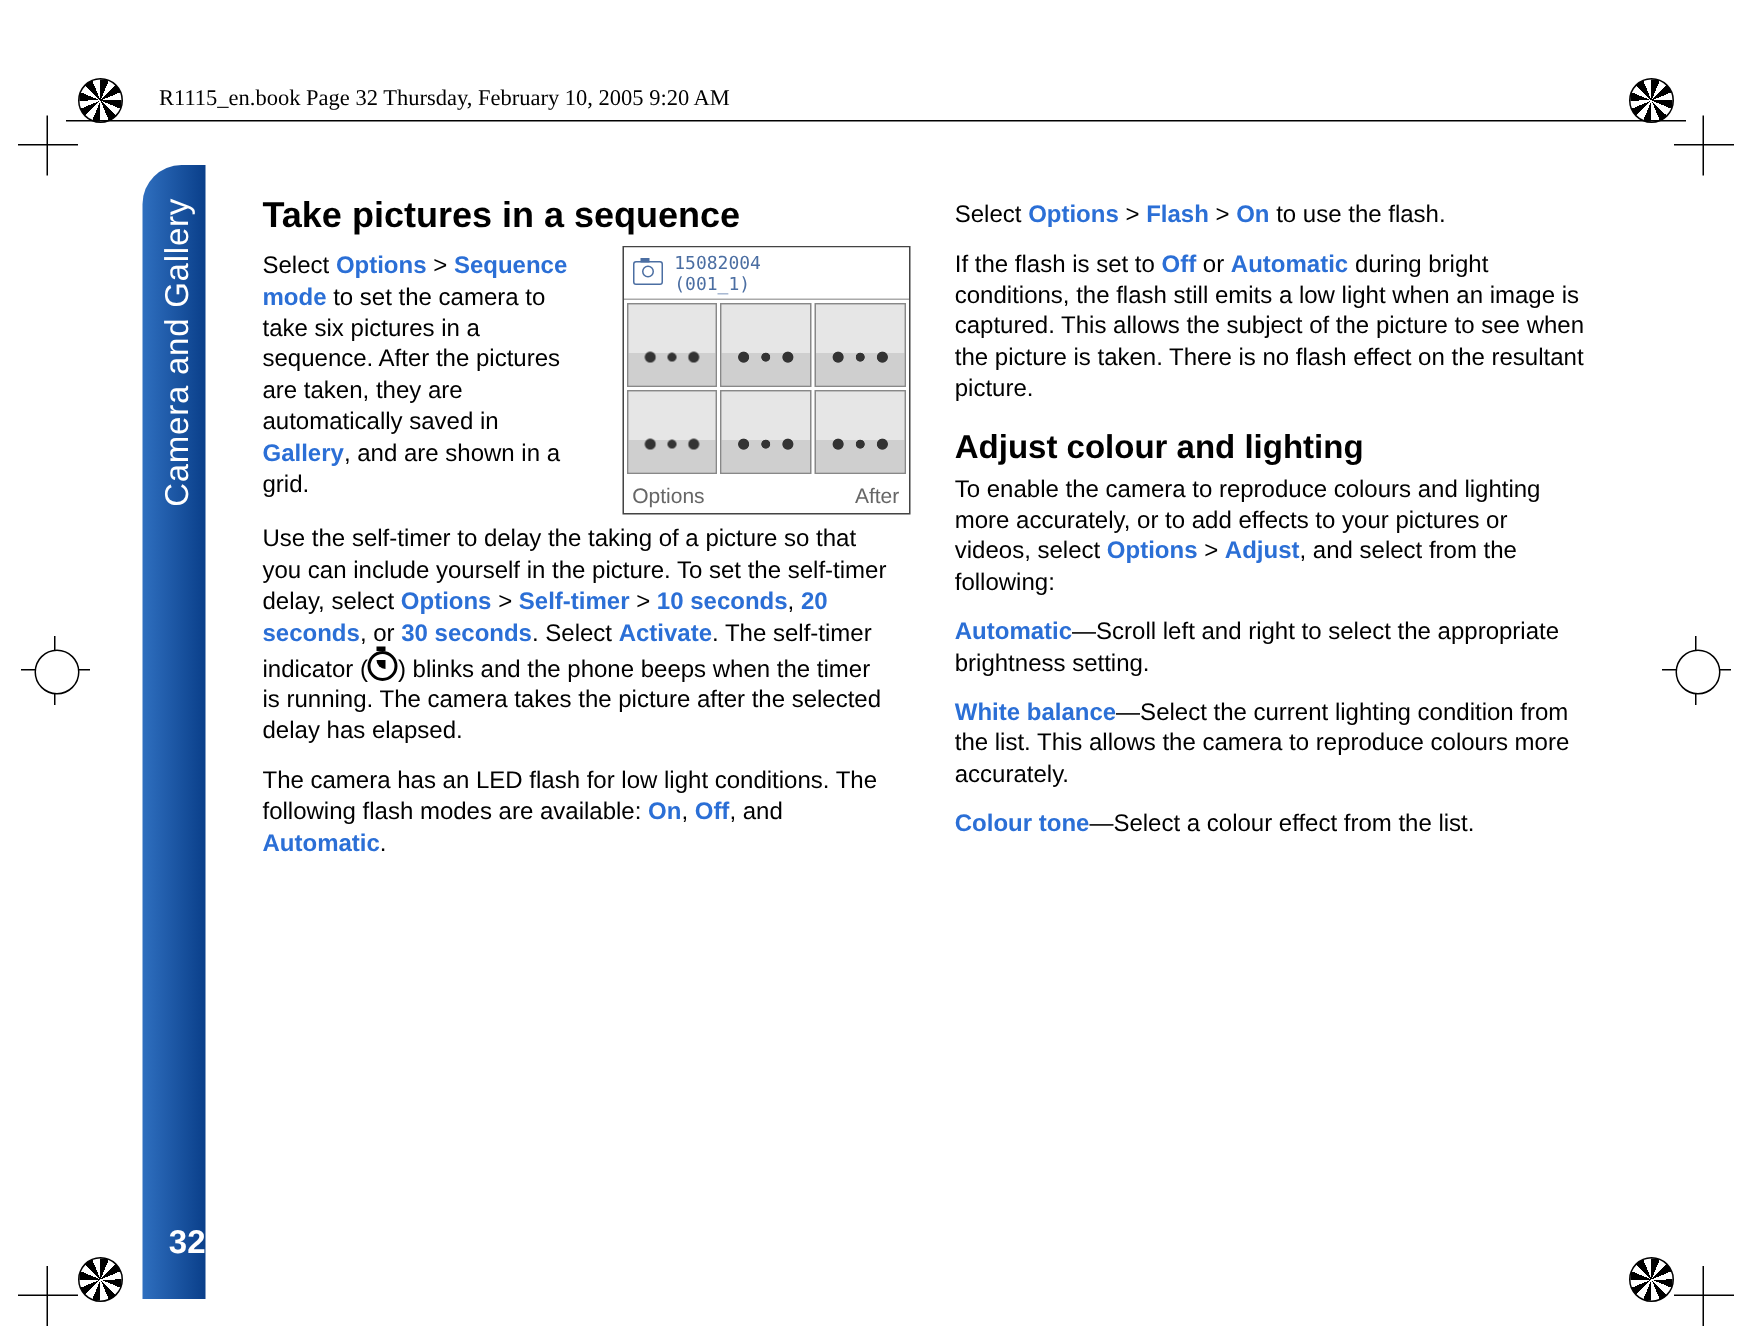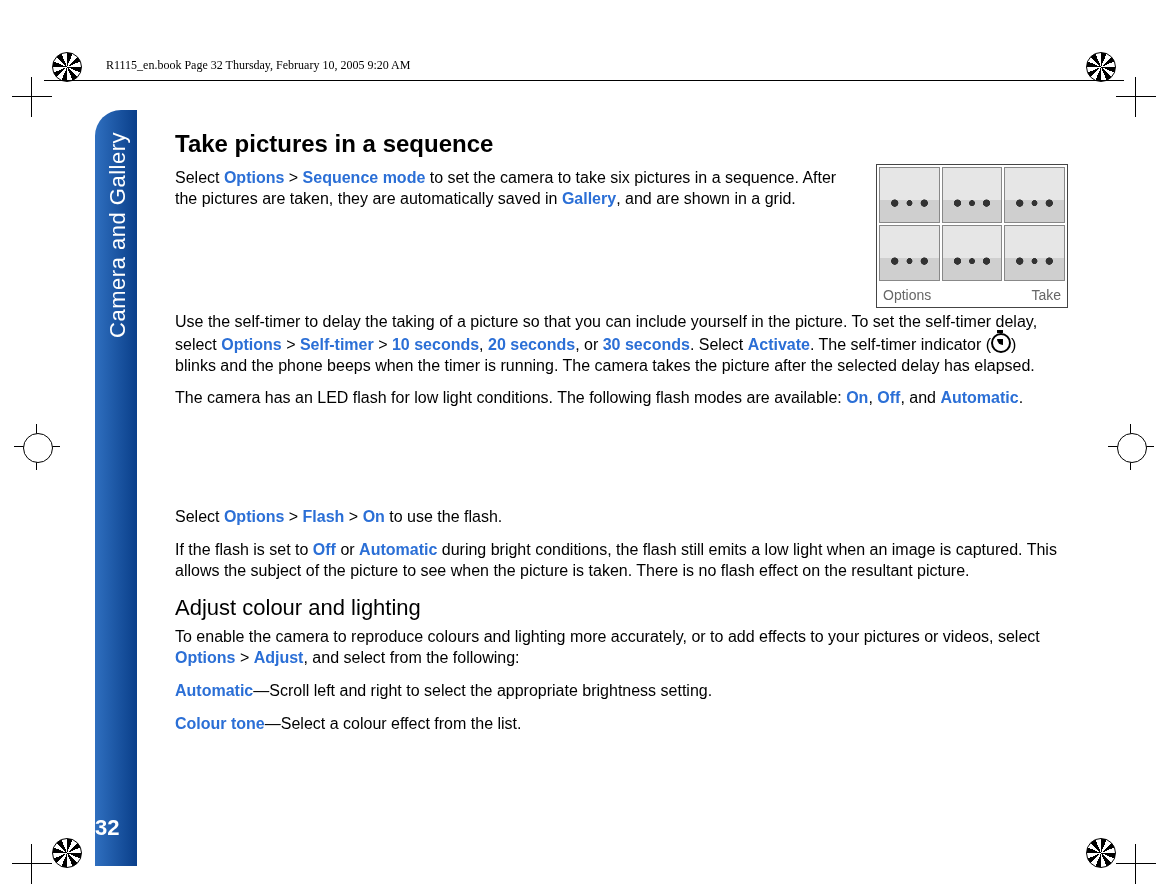"R1115_en.book Page 32 Thursday, February" .header-line { font-size: 12px -> 15px }
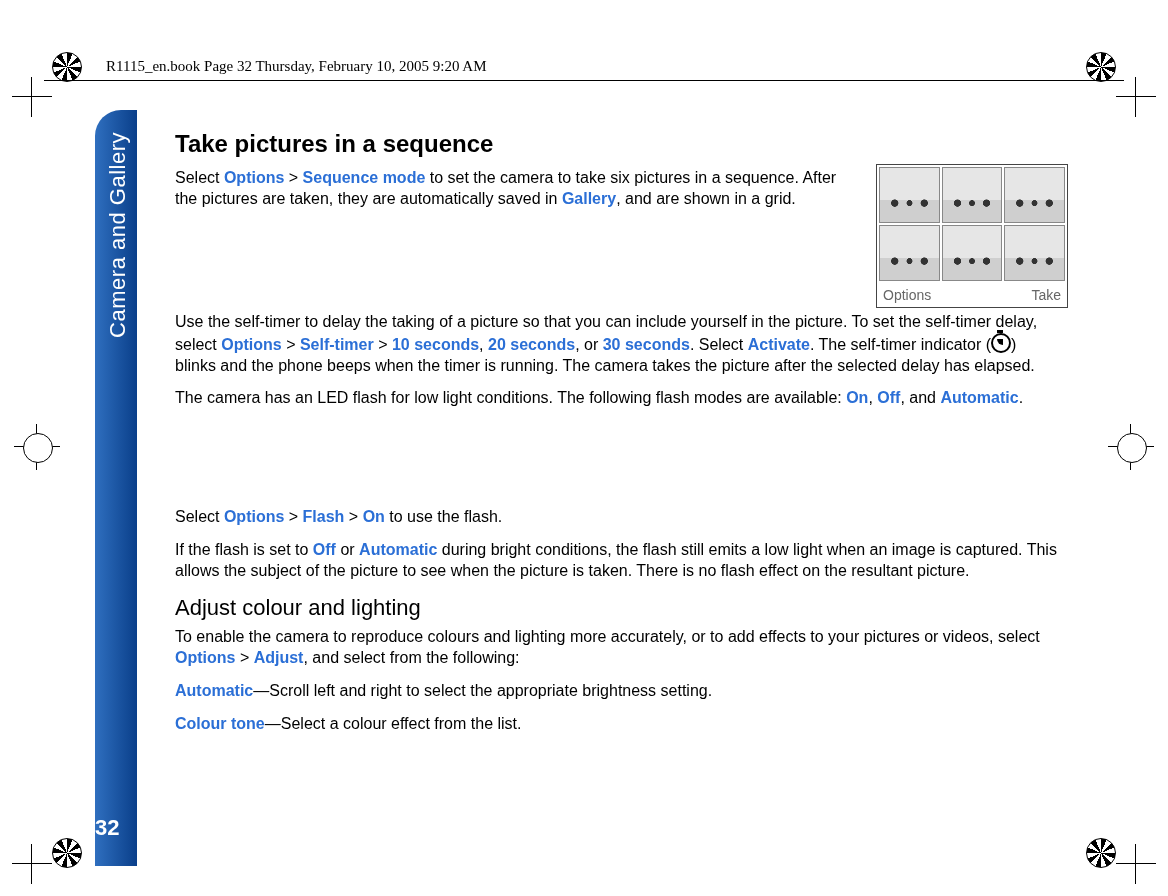"Take pictures in a sequence" .page { flex-direction: column -> none }
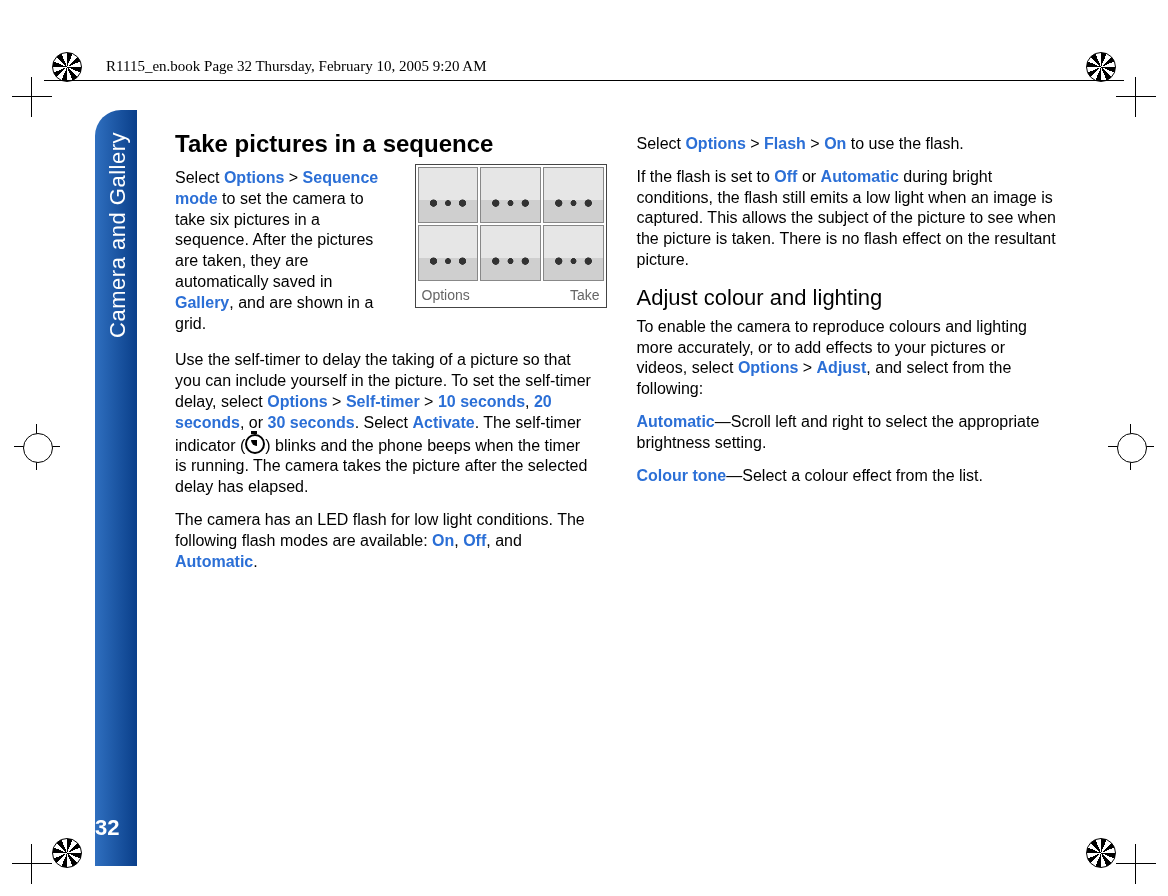"15082004" div.phone-top { html: none -> <div> <span></span> <span> <span>15082004</span><br> <span>(001_1)</span> </span> </div> }
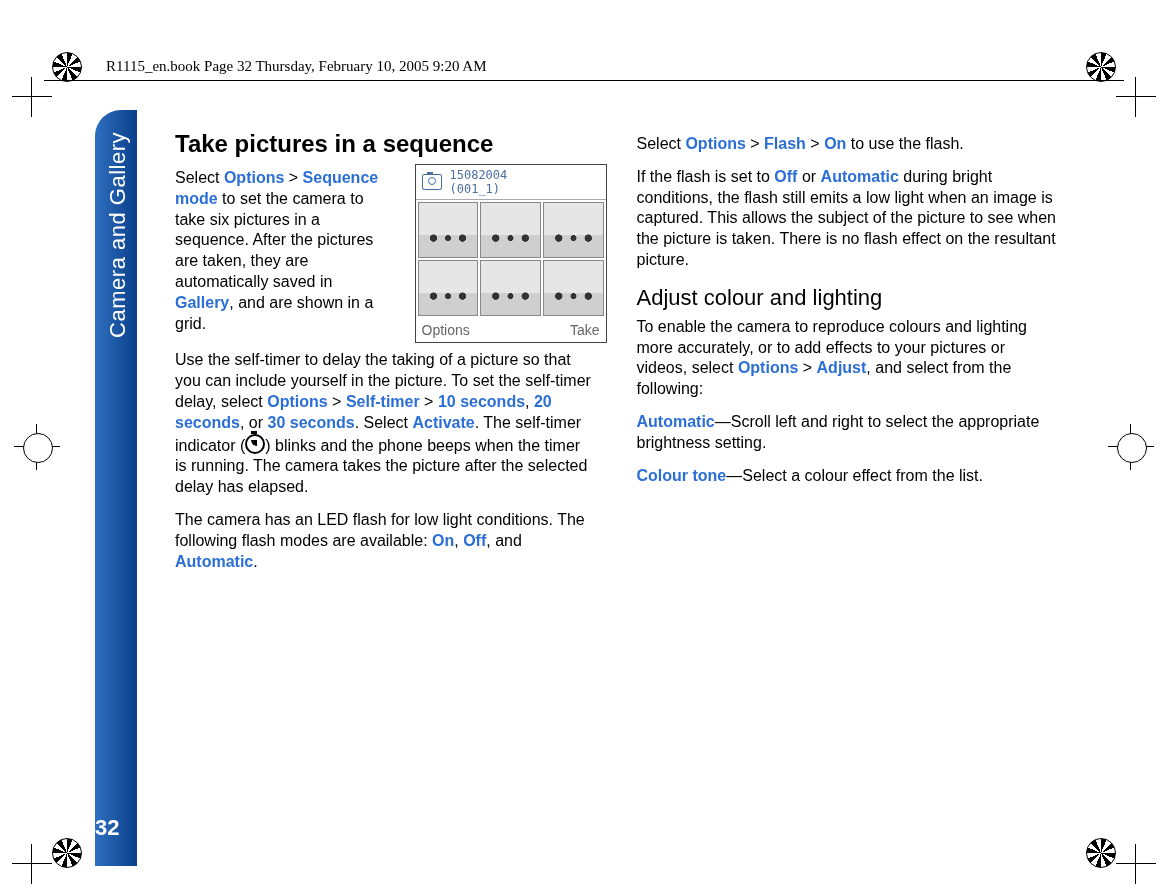"Adjust colour and lighting" h2 { font-weight: normal -> bold }
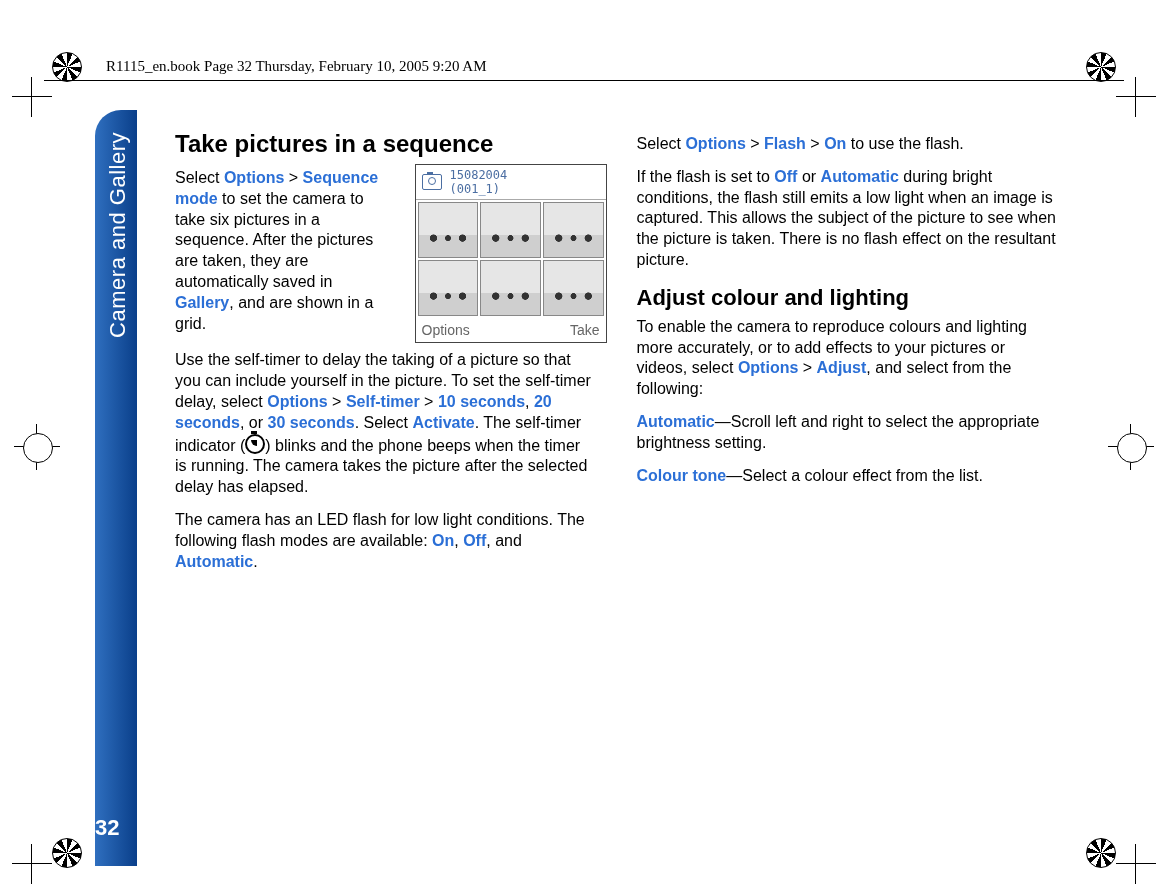"Take" span { text: Take -> After }
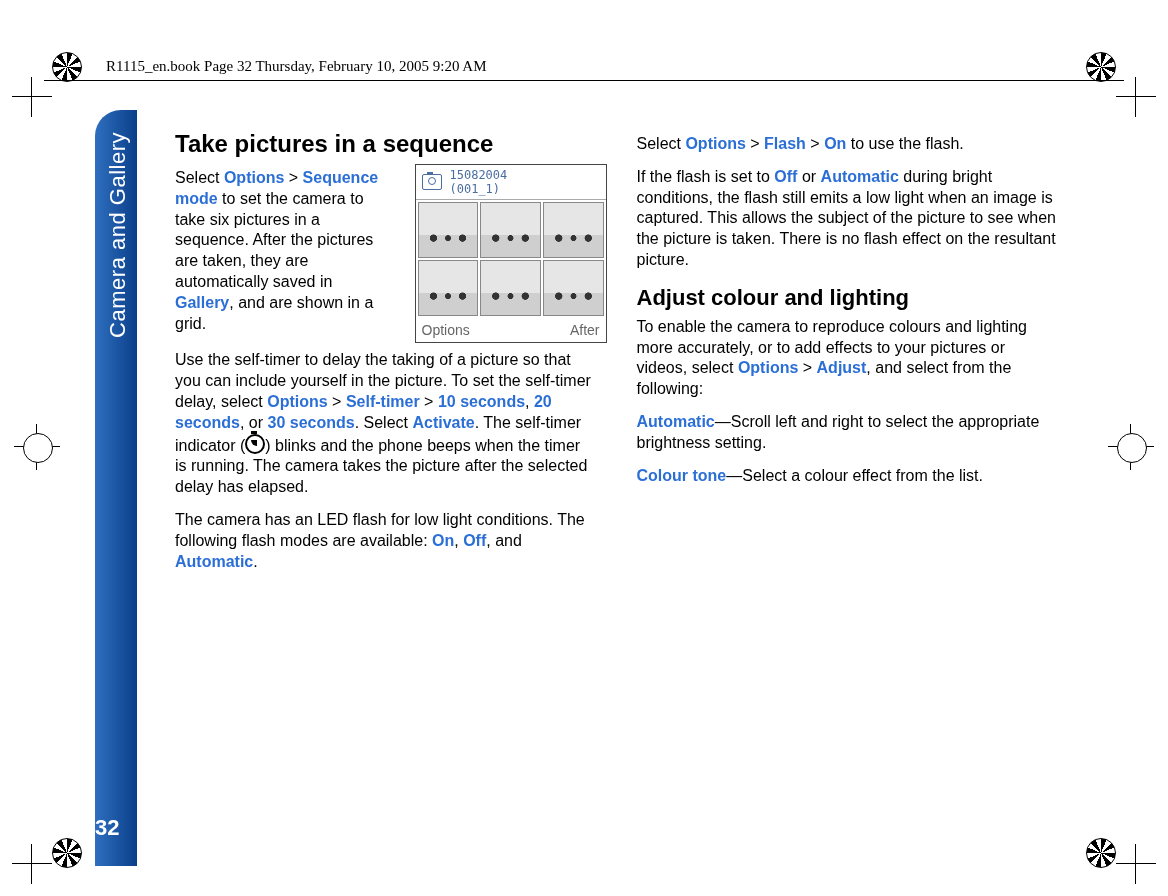"White balance—Select the current" p { html: none -> <p> <span>White balance</span><span>—Select the current lighting condition from the list. This allows the camera to reproduce colours more accurately.</span> </p> }
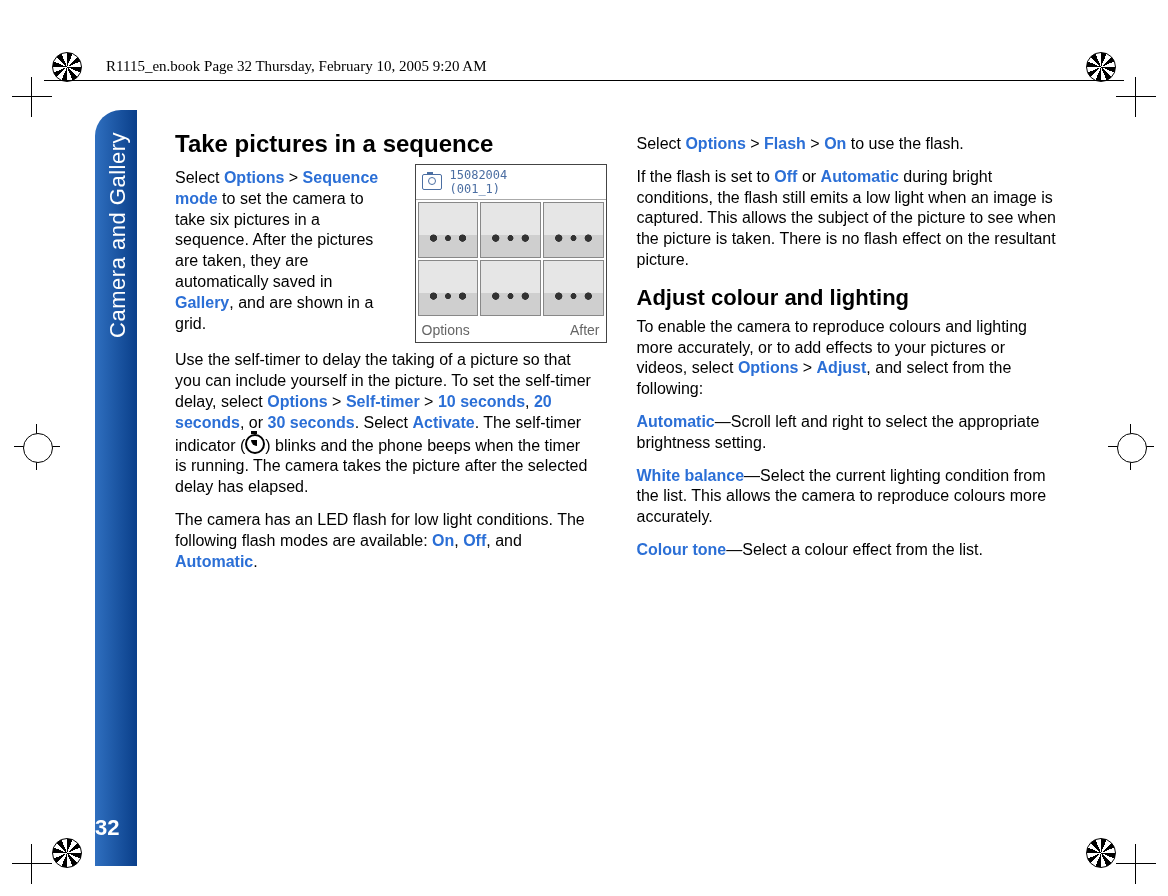"32" .page-num-box { text-align: left -> right }
